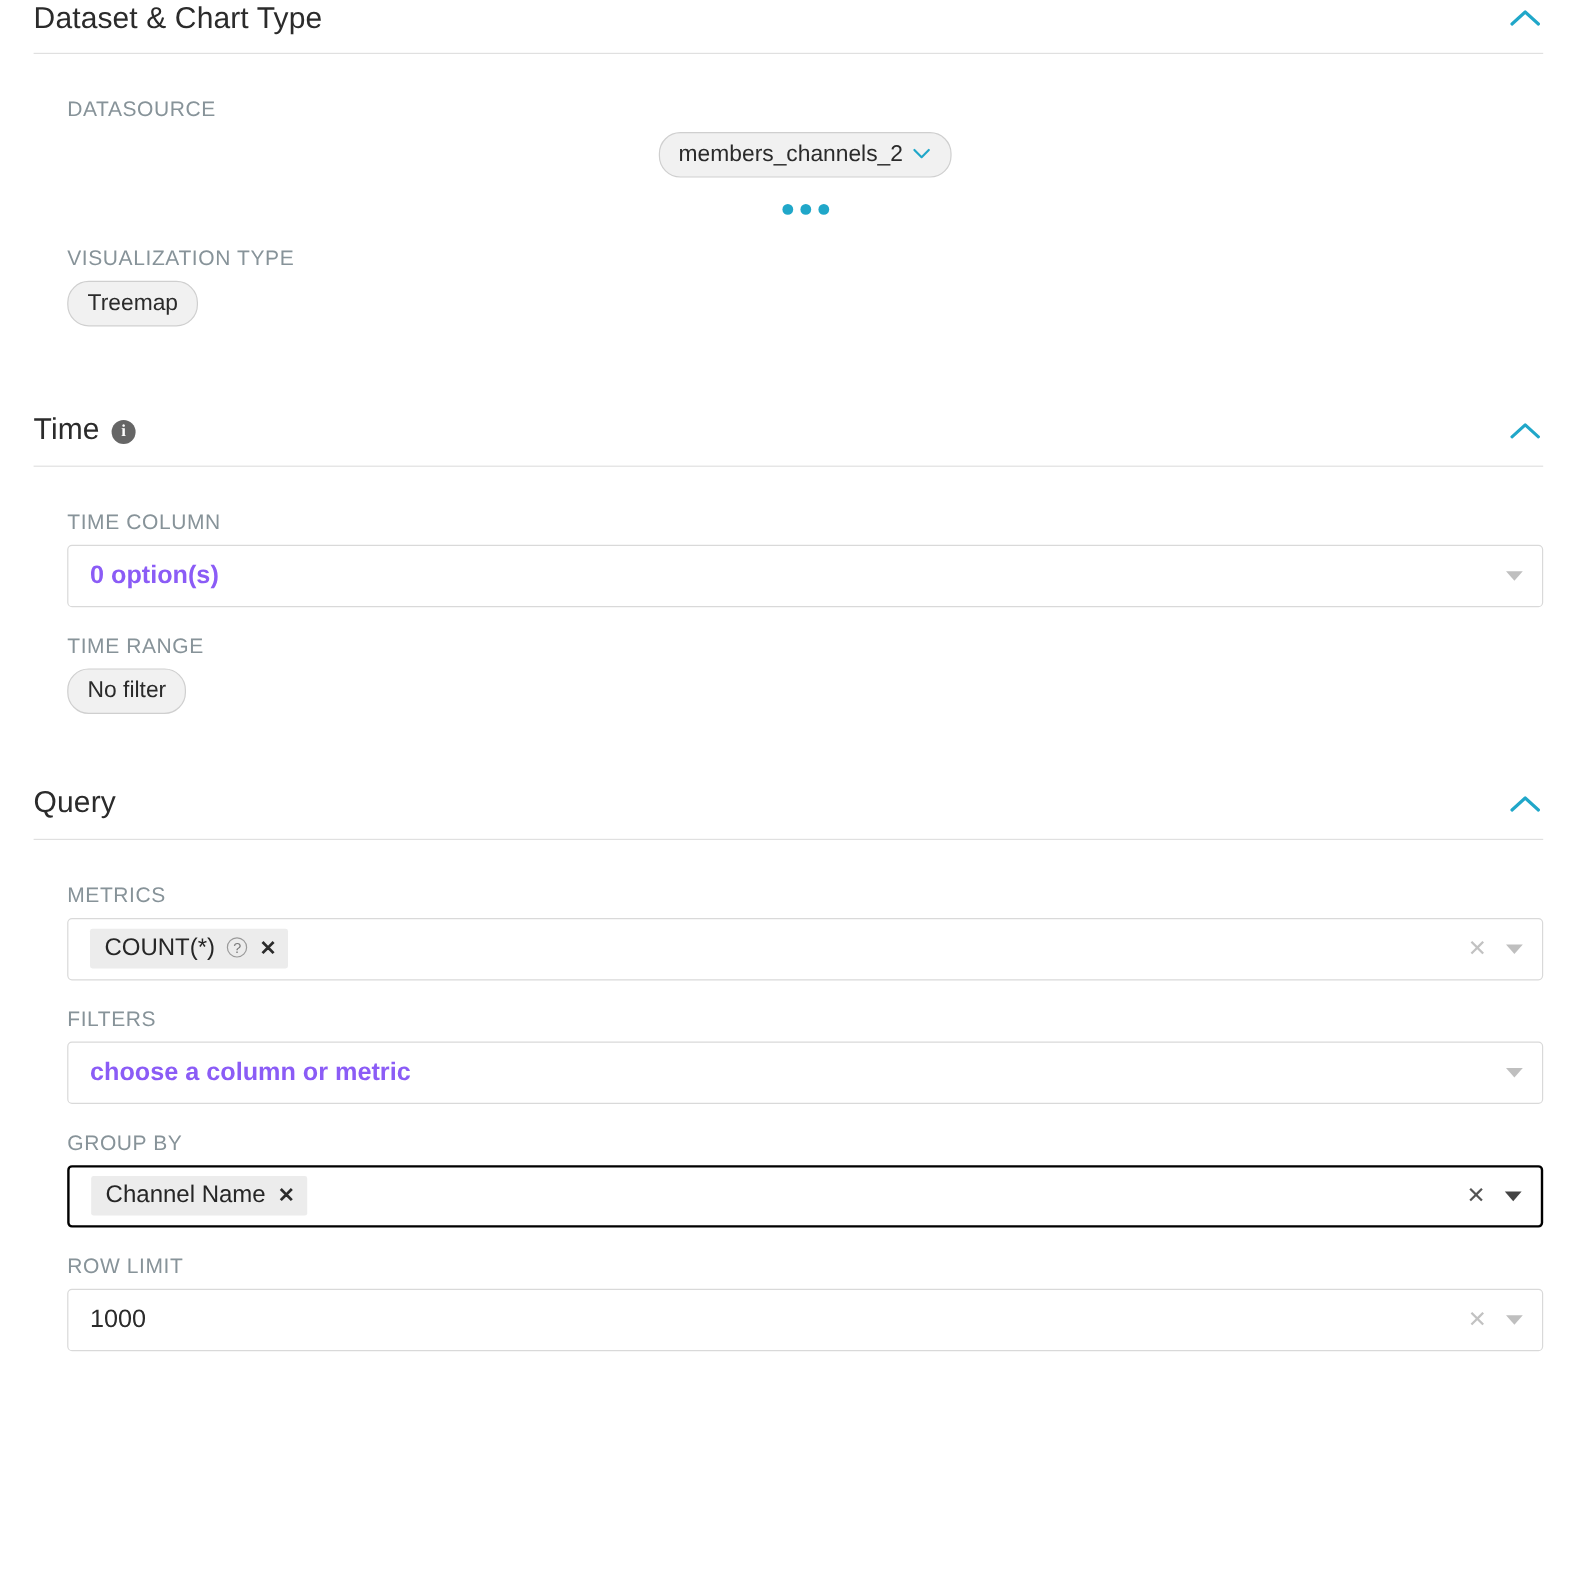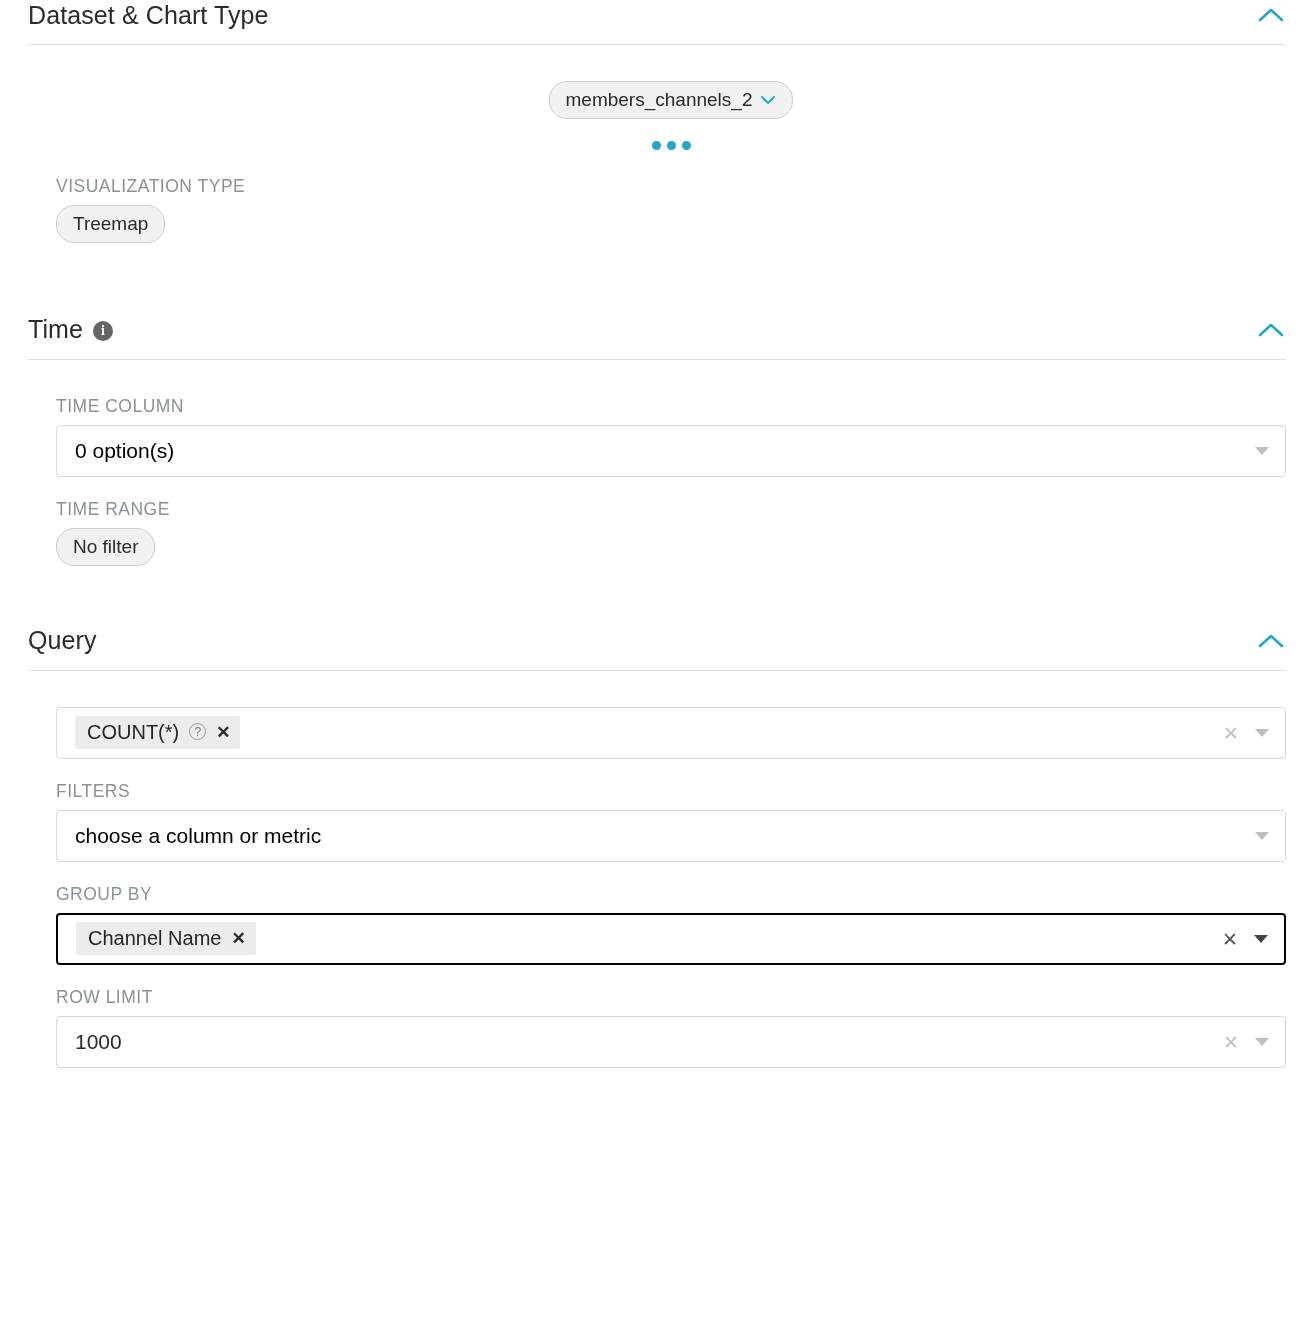"DATASOURCE" div.field-label { html: none -> <div>DATASOURCE</div> }
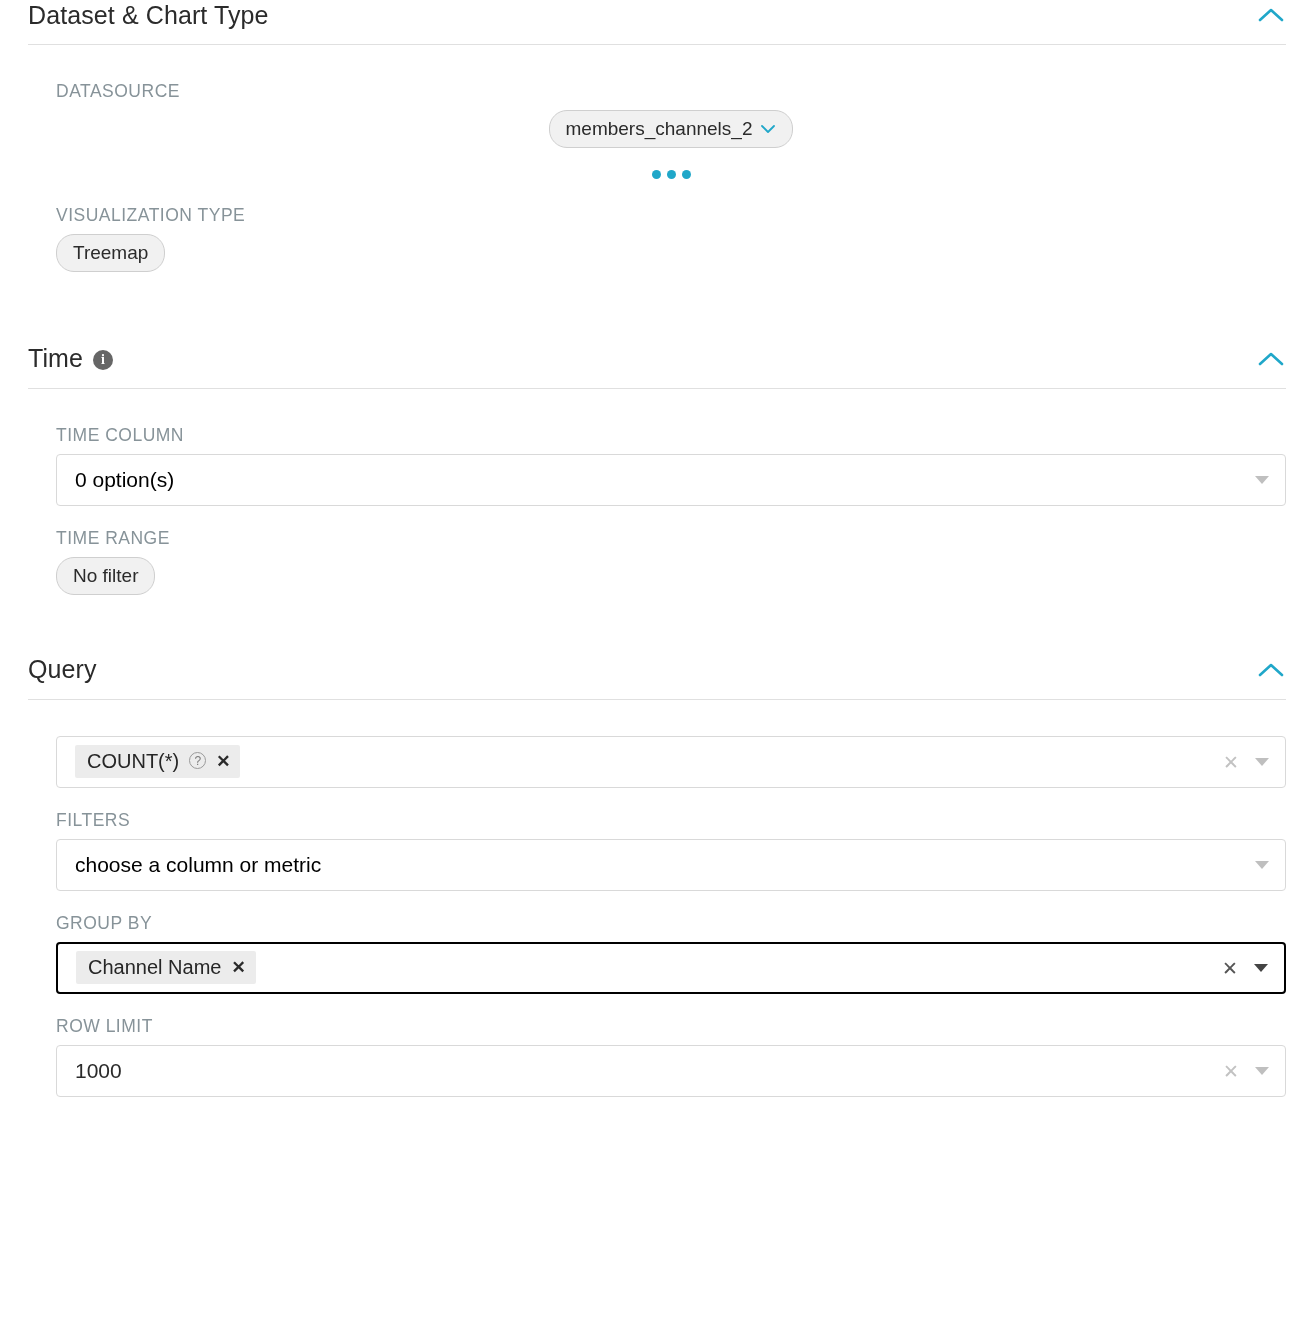"0 option(s)" .select.placeholder-text { color: #000000 -> #8b5cf6; font-weight: none -> bold }
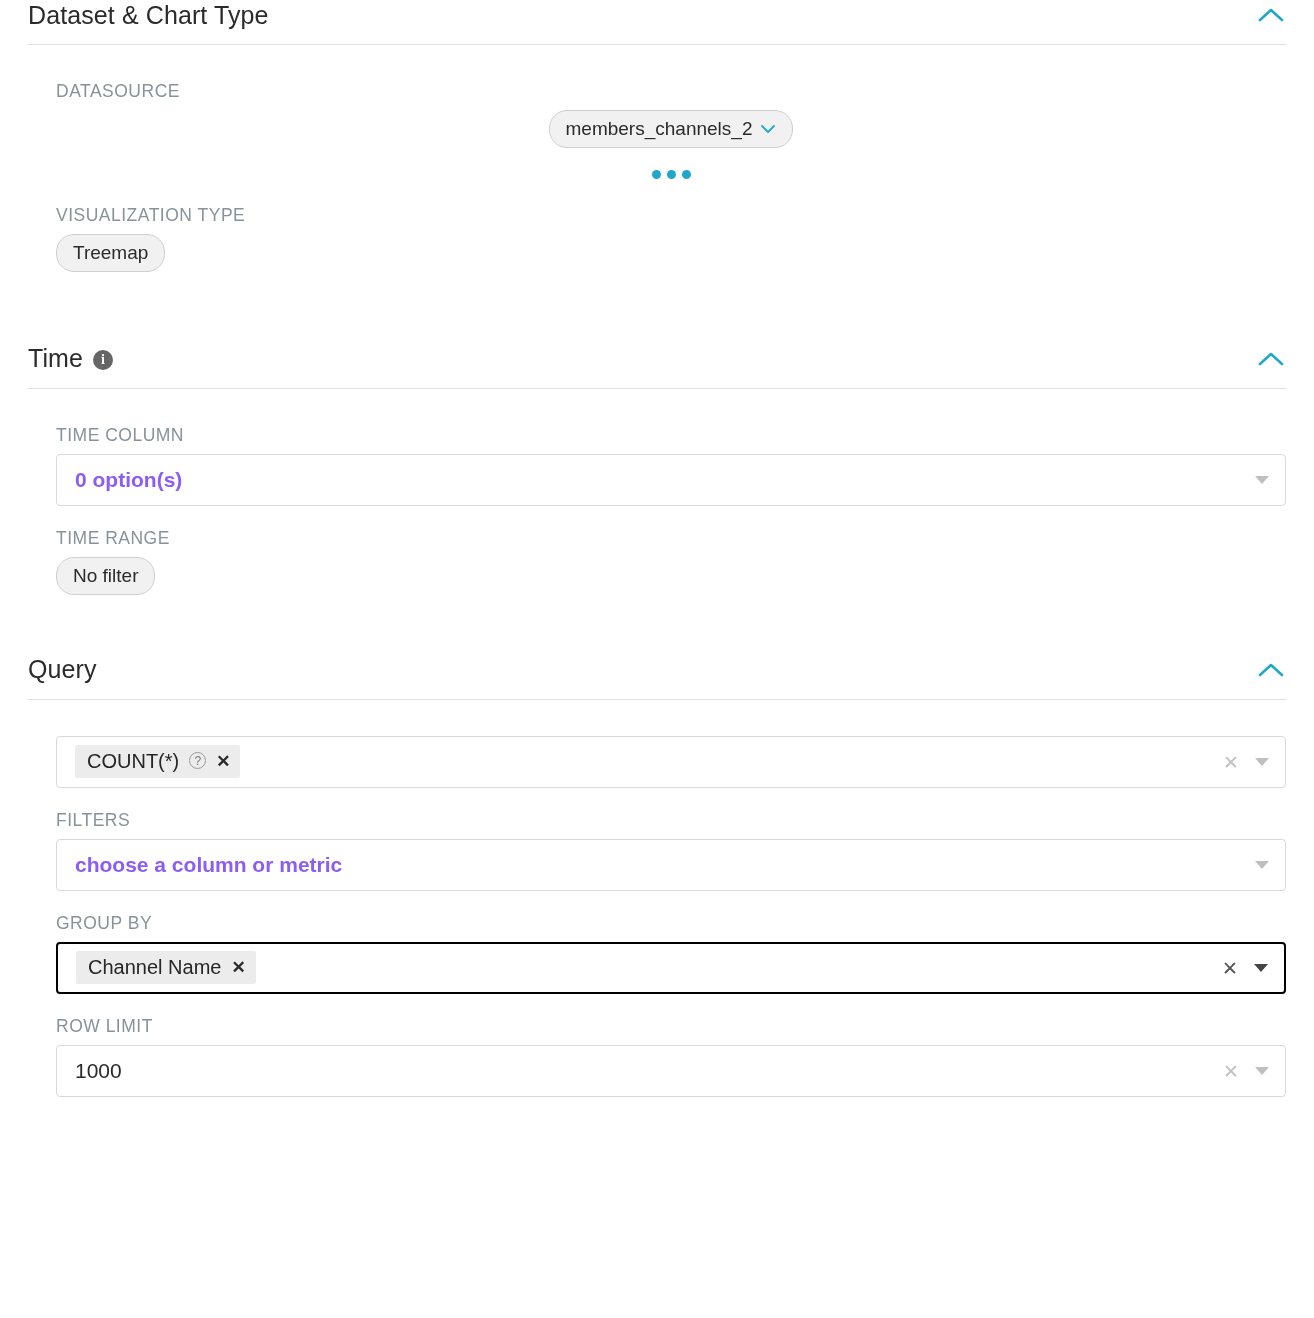"METRICS" div.field-label { html: none -> <div>METRICS</div> }
